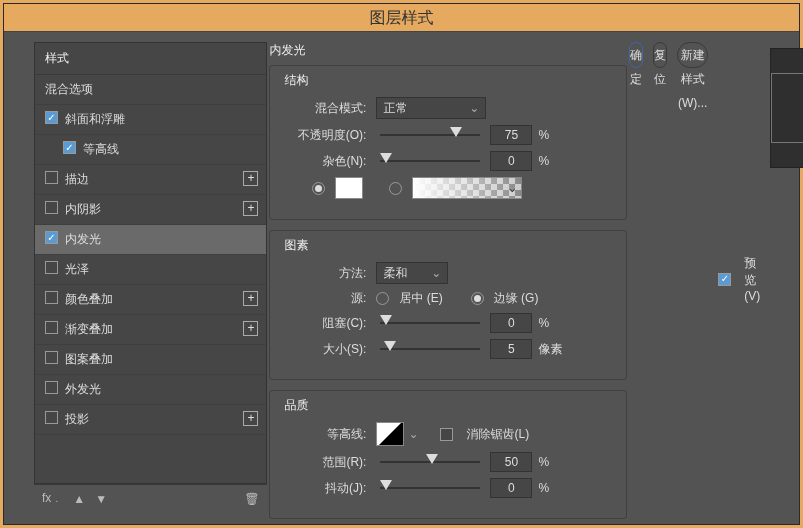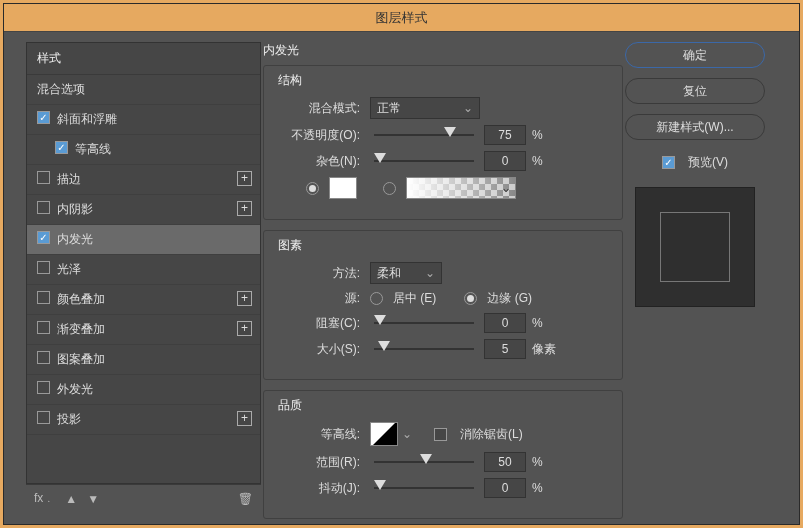"图层样式" .titlebar { font-size: 13px -> 16px }
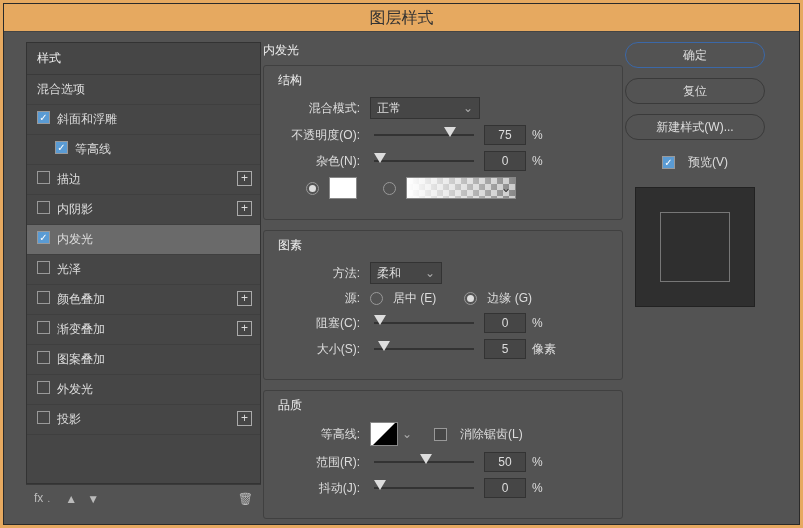"样式" .body { padding: 10px 22px -> 10px 30px }
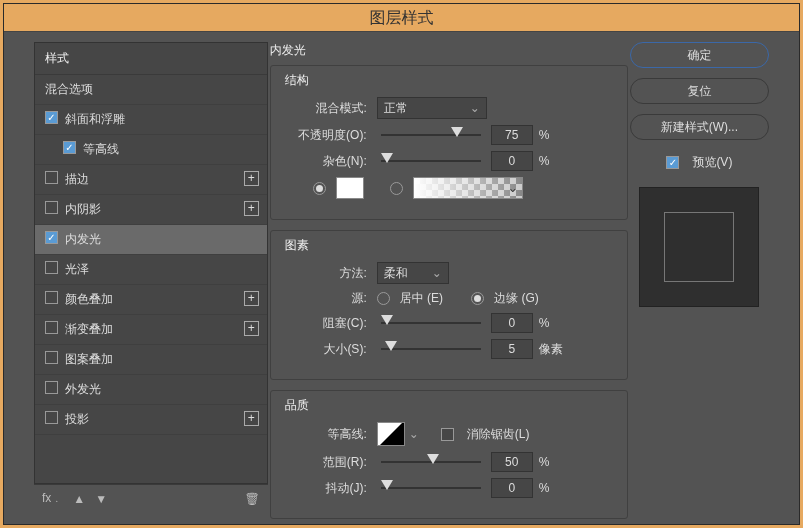"确定" .right { flex-direction: column -> row }
